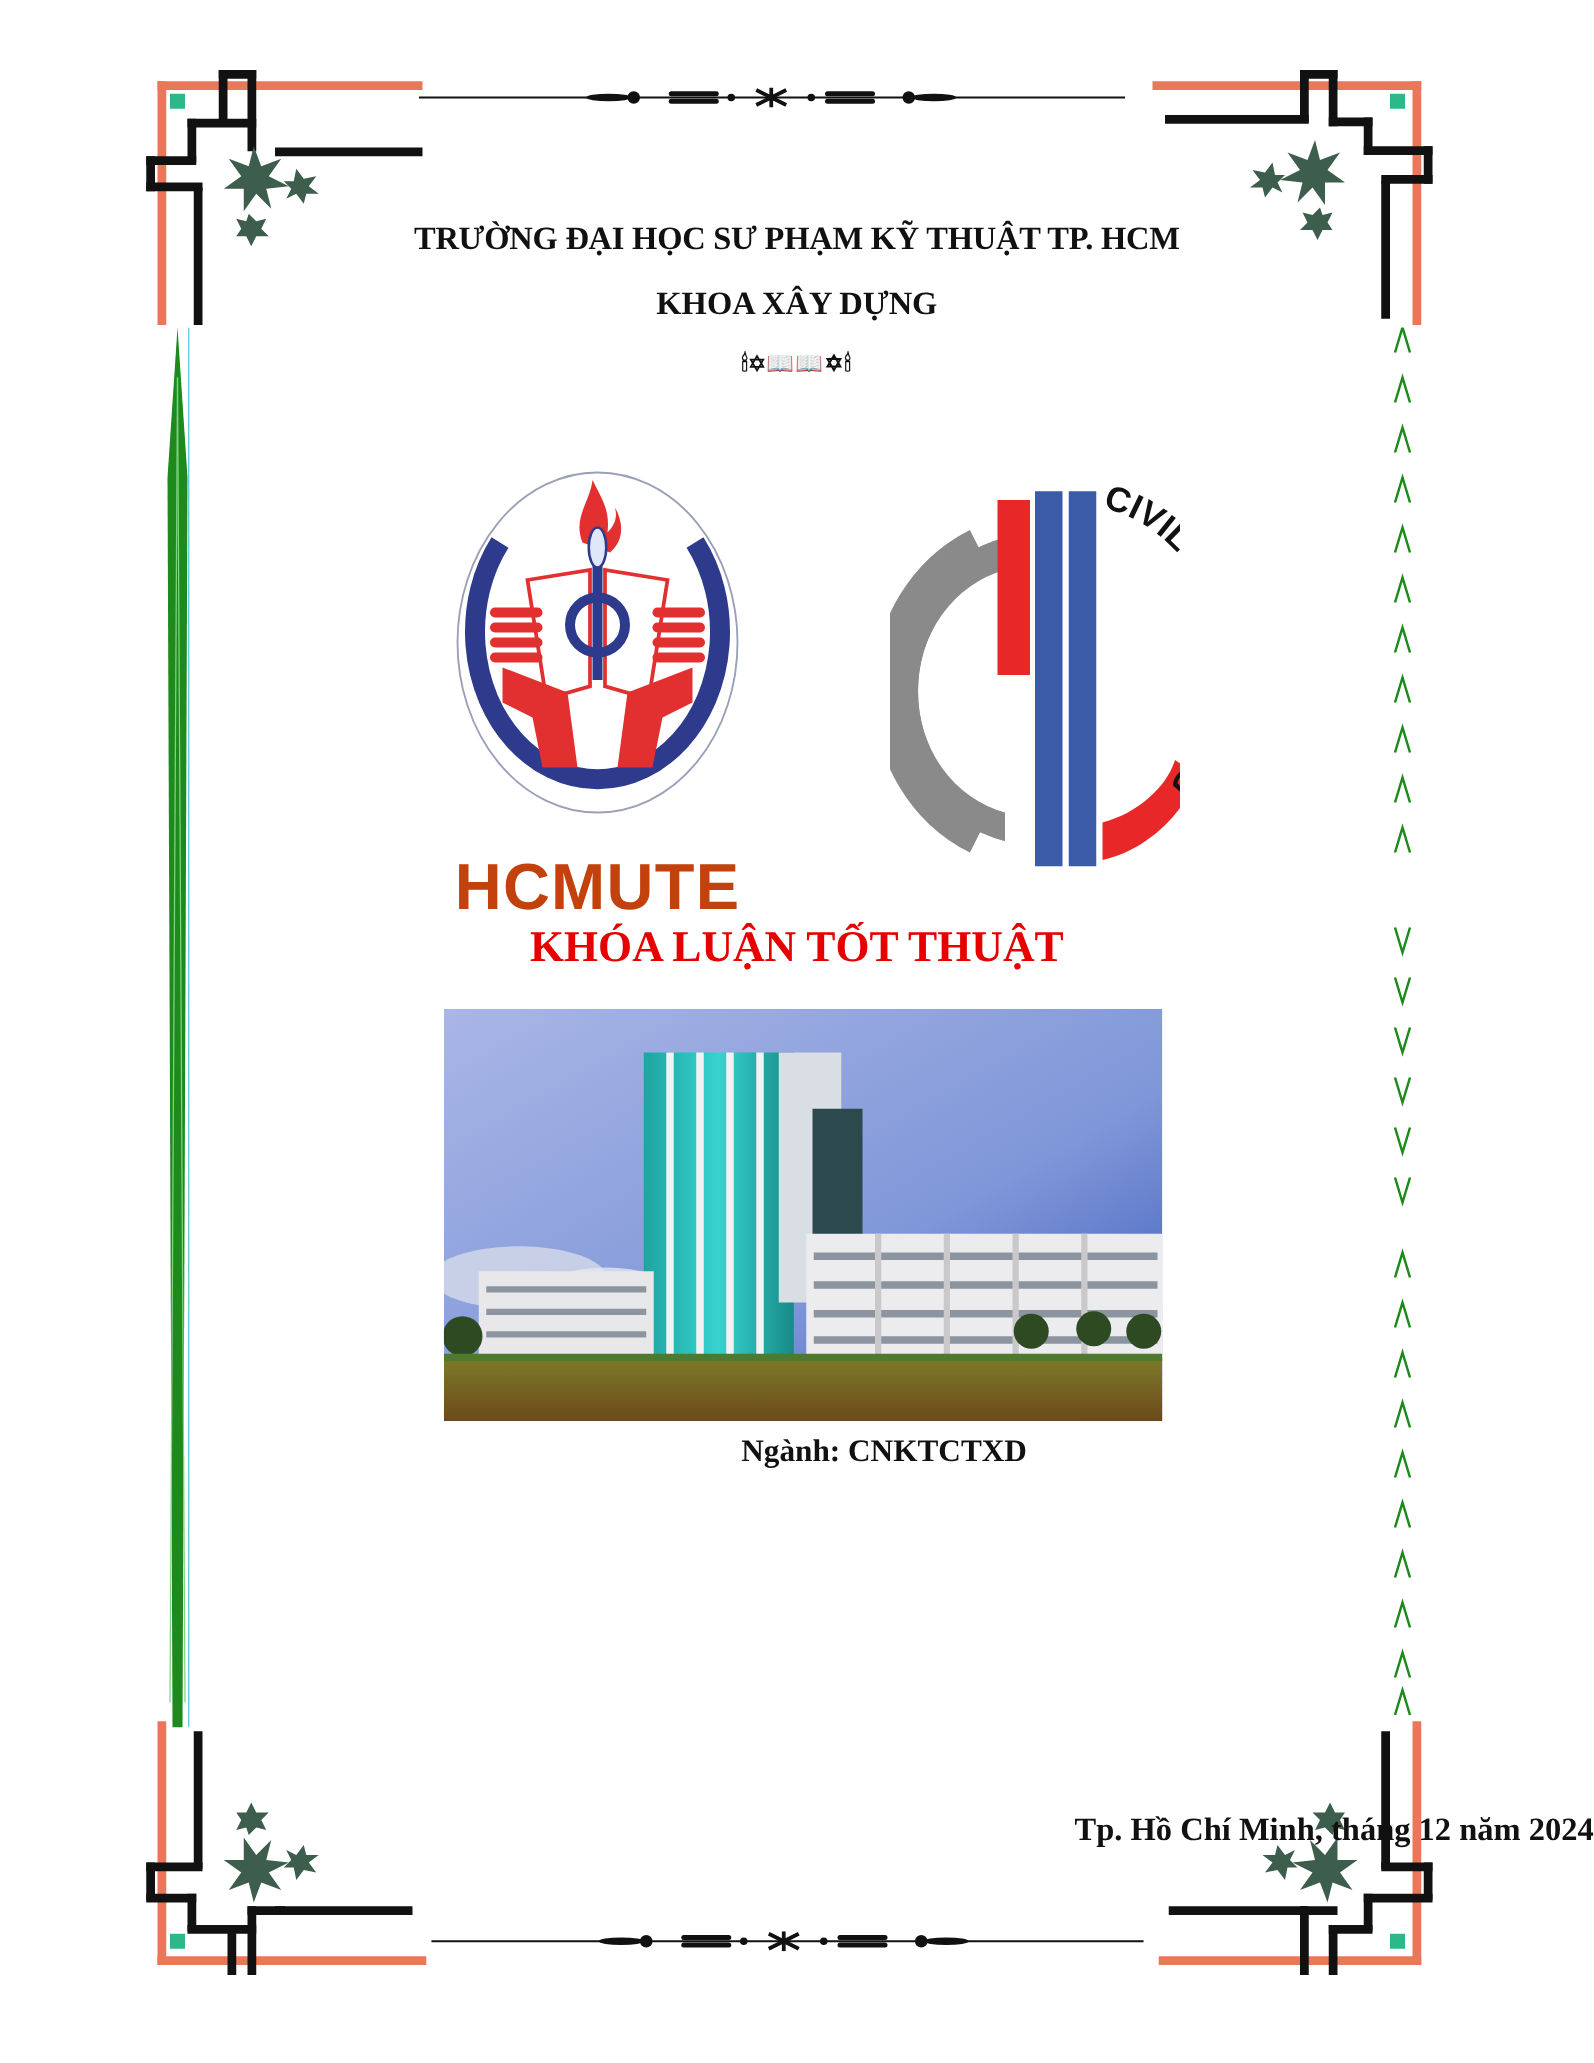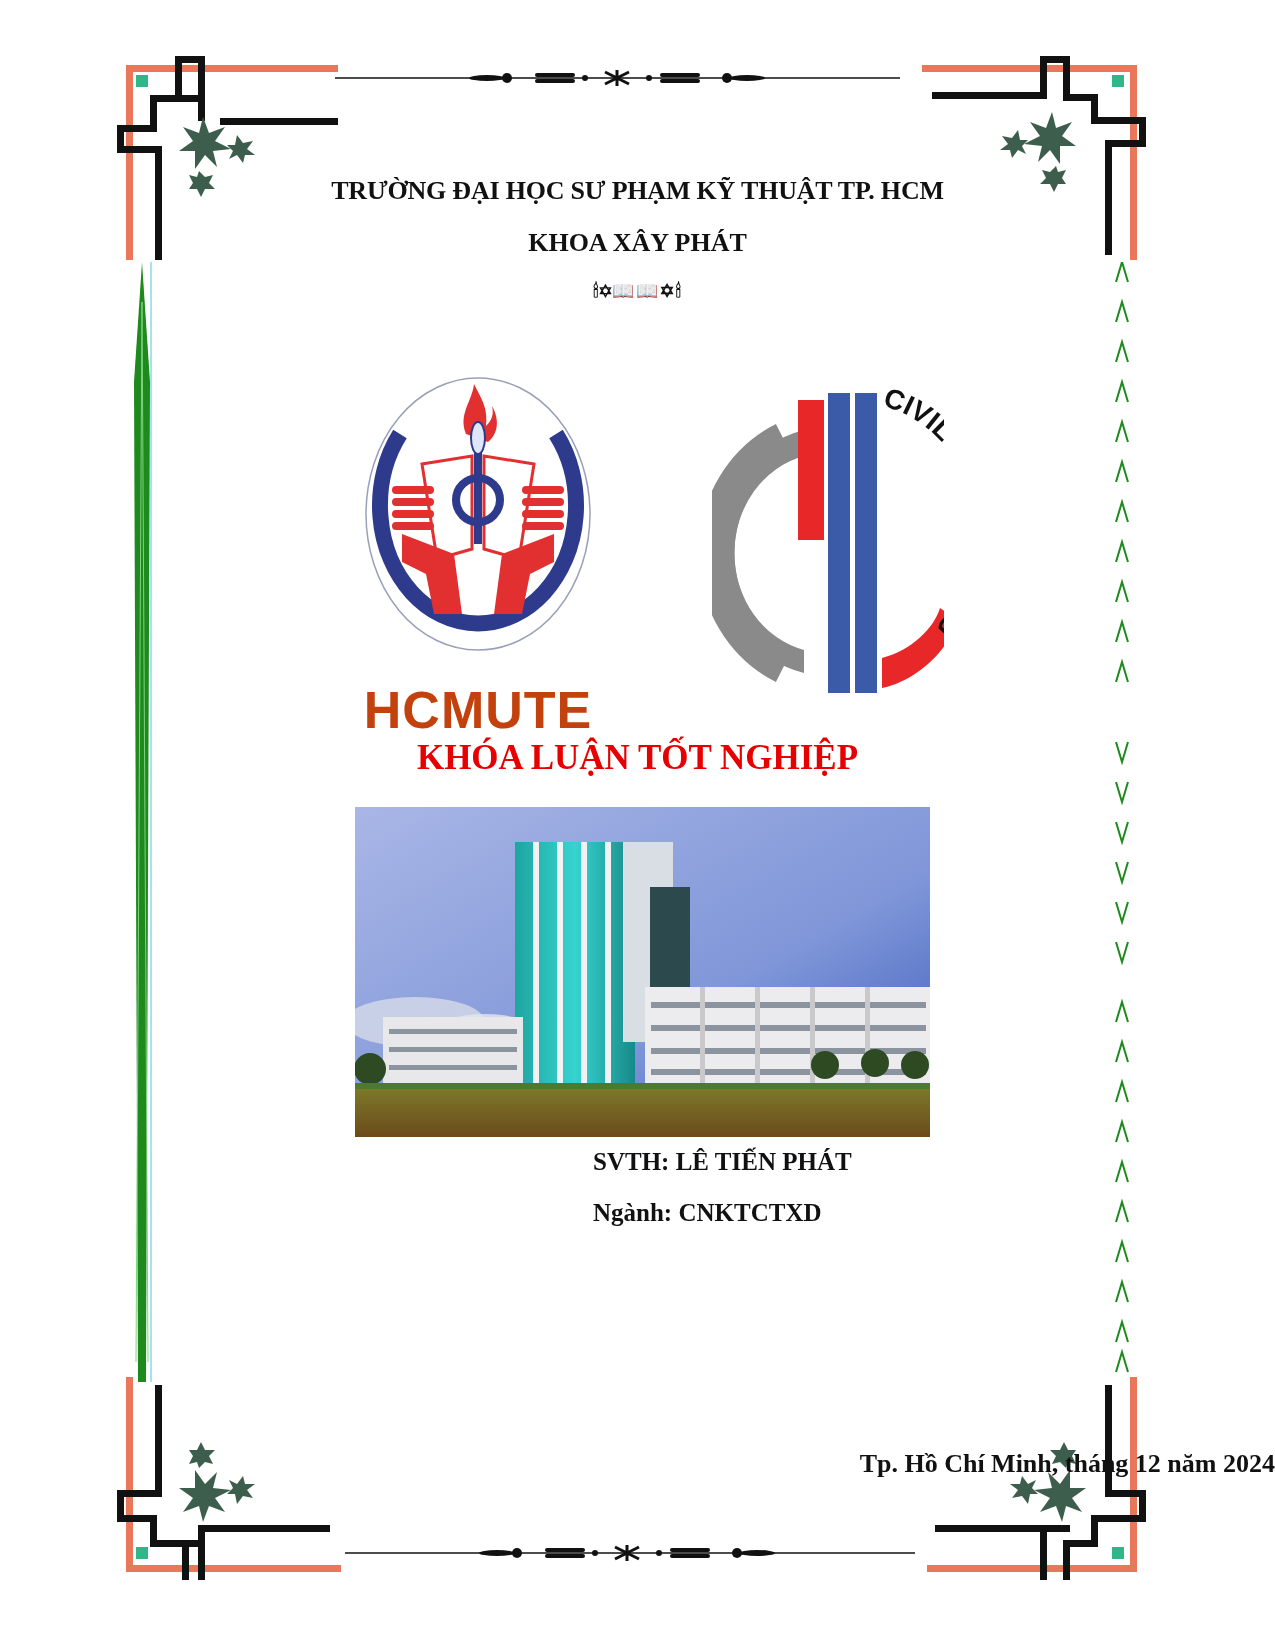"KHOA XÂY PHÁT" div.heading { text: PHÁT -> DỰNG }
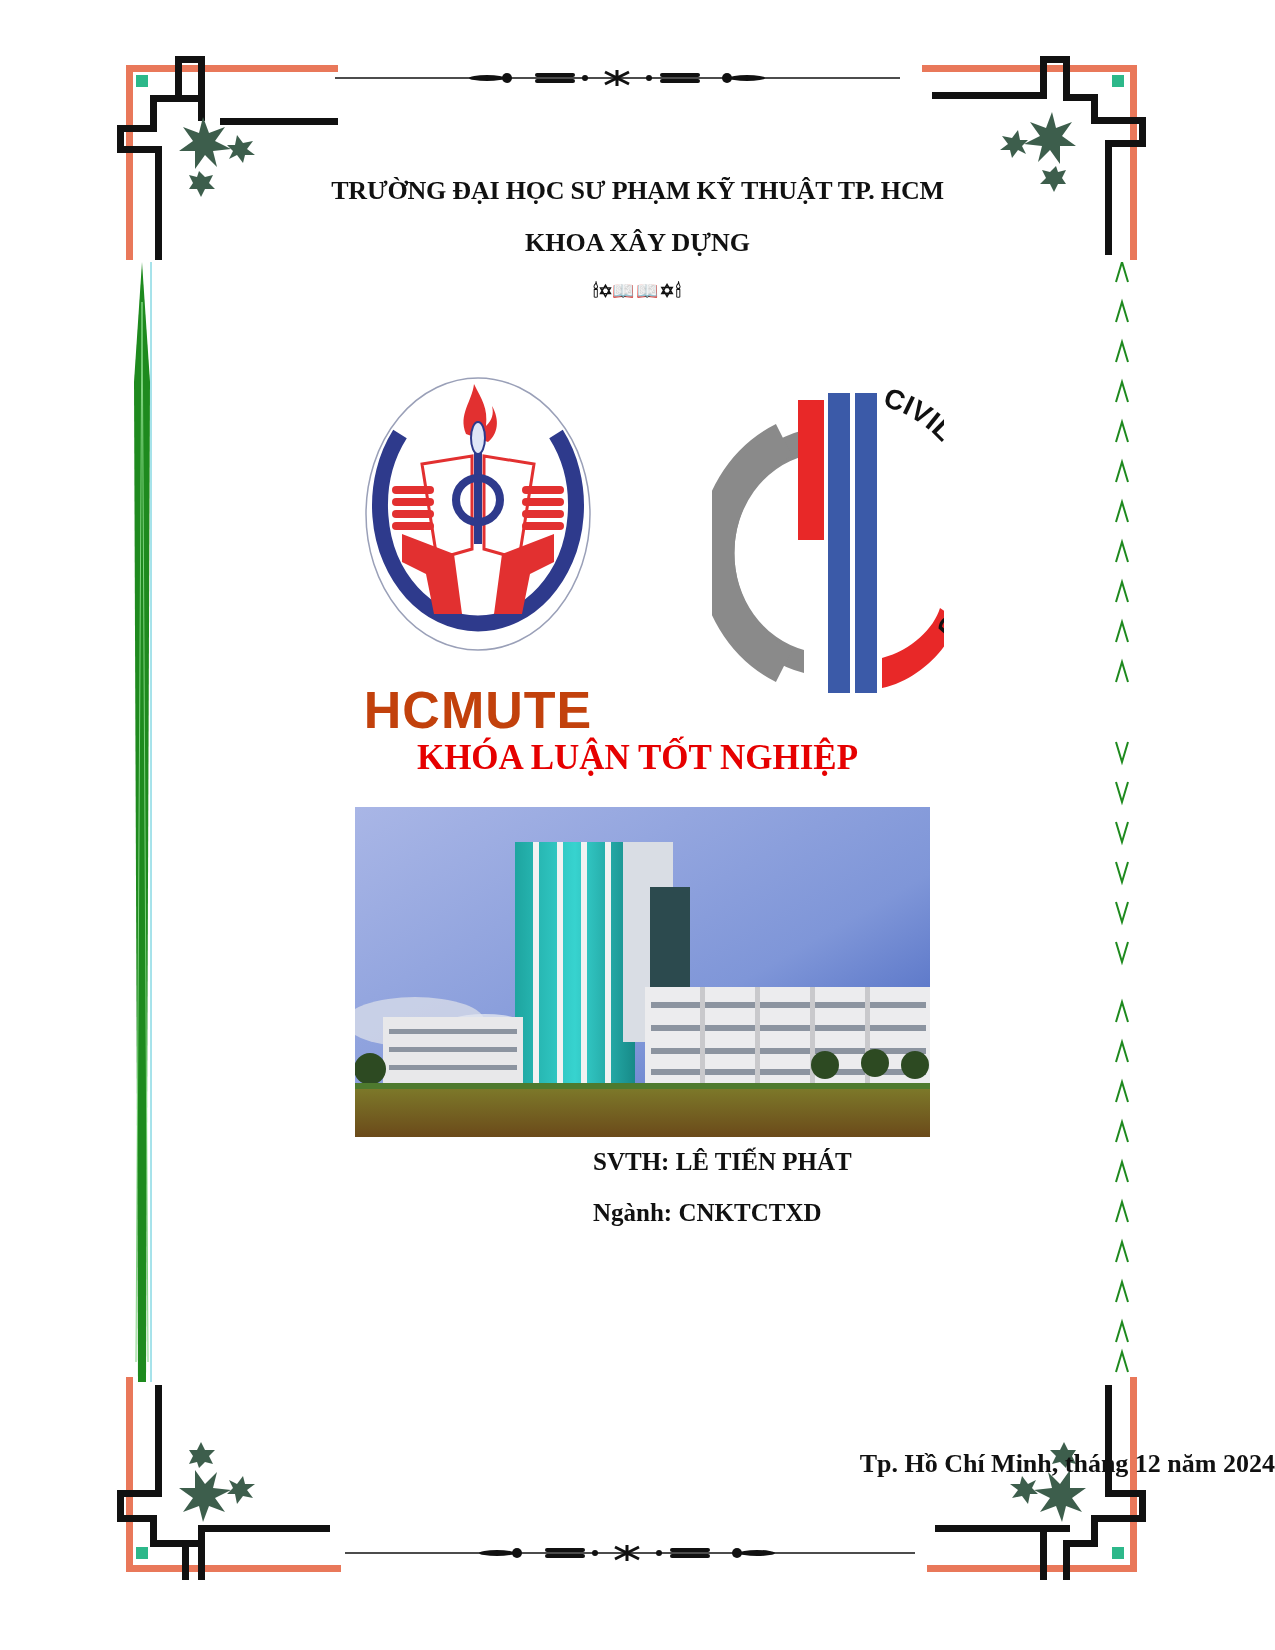"KHÓA LUẬN TỐT NGHIỆP" div.thesis-title { text: NGHIỆP -> THUẬT }
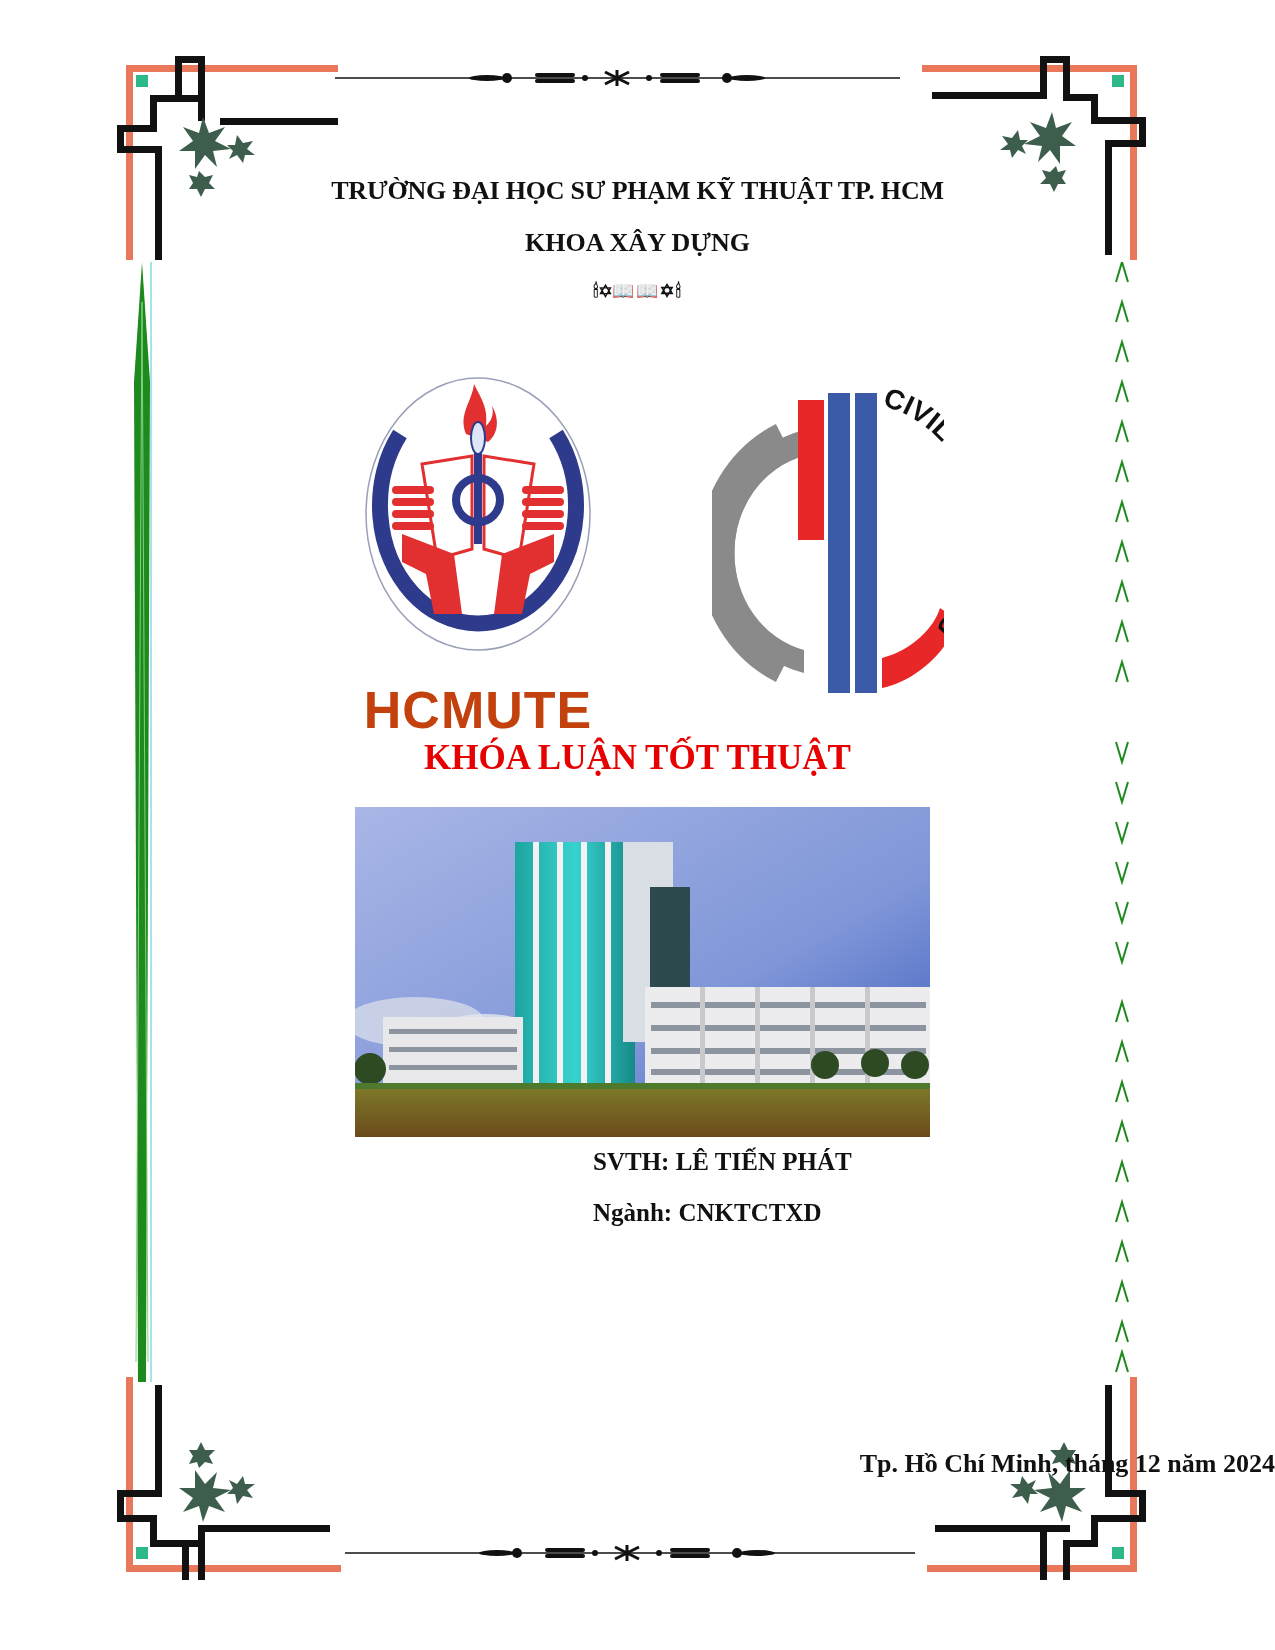"SVTH: LÊ TIẾN PHÁT" div.info-row { html: <div><span>SVTH:</span> <span>LÊ TIẾN PHÁT</span></div> -> none }
